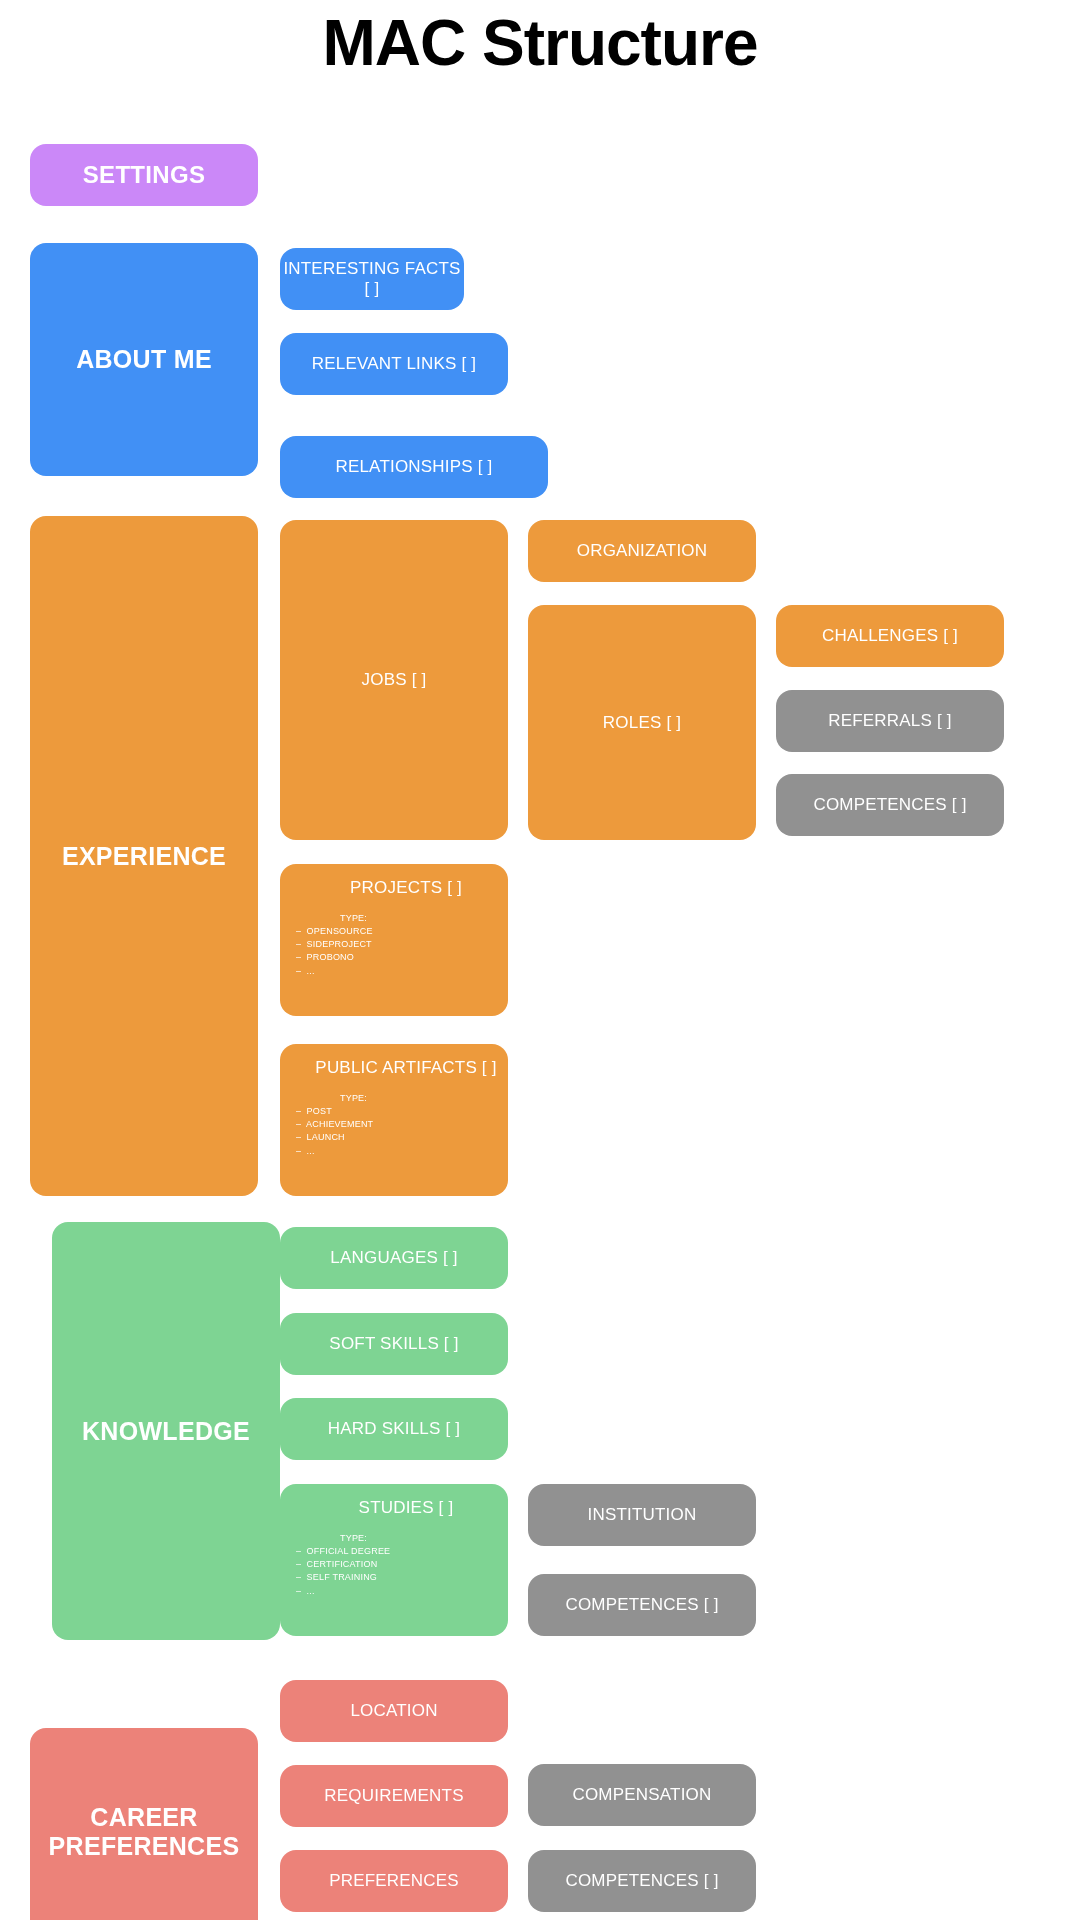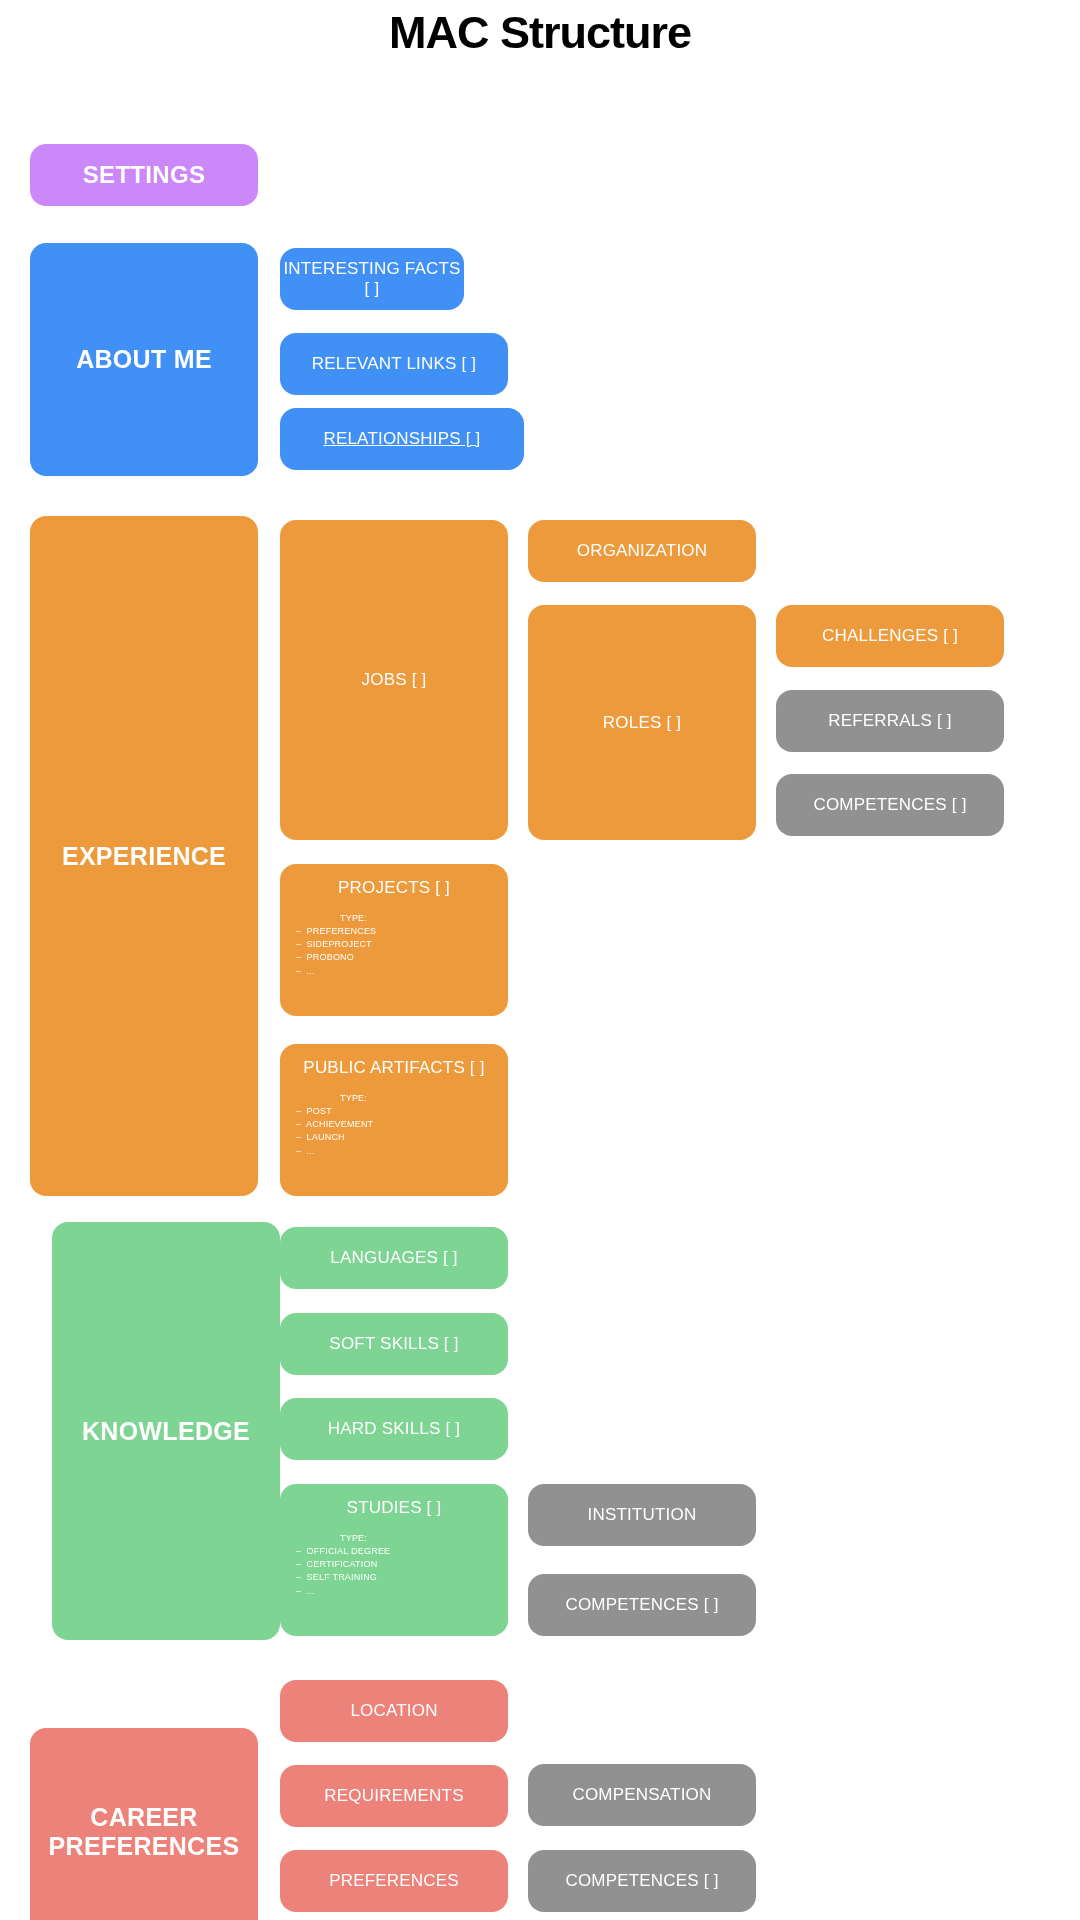"MAC Structure" .page-title { font-size: 45px -> 64px }
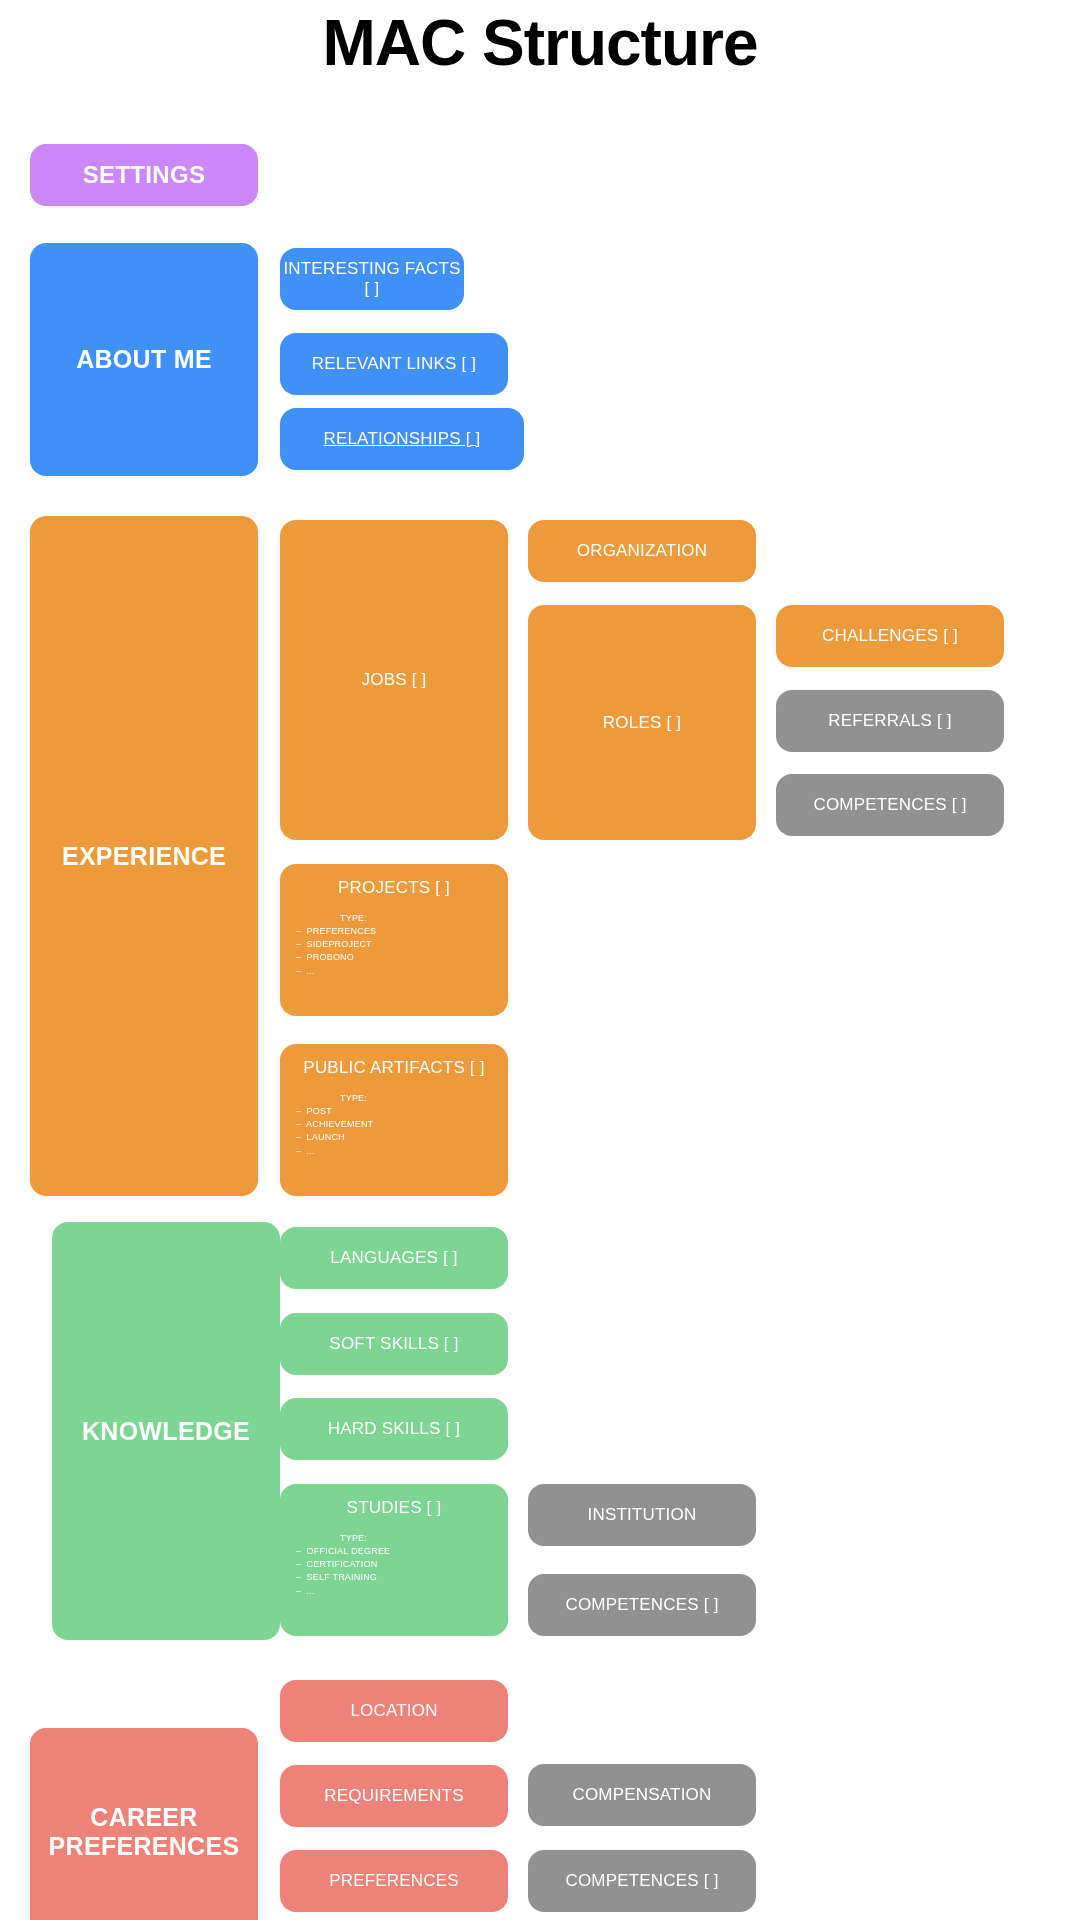"RELATIONSHIPS [ ]" div.box { text-decoration: underline -> none; top: 408px -> 436px; width: 244px -> 268px }
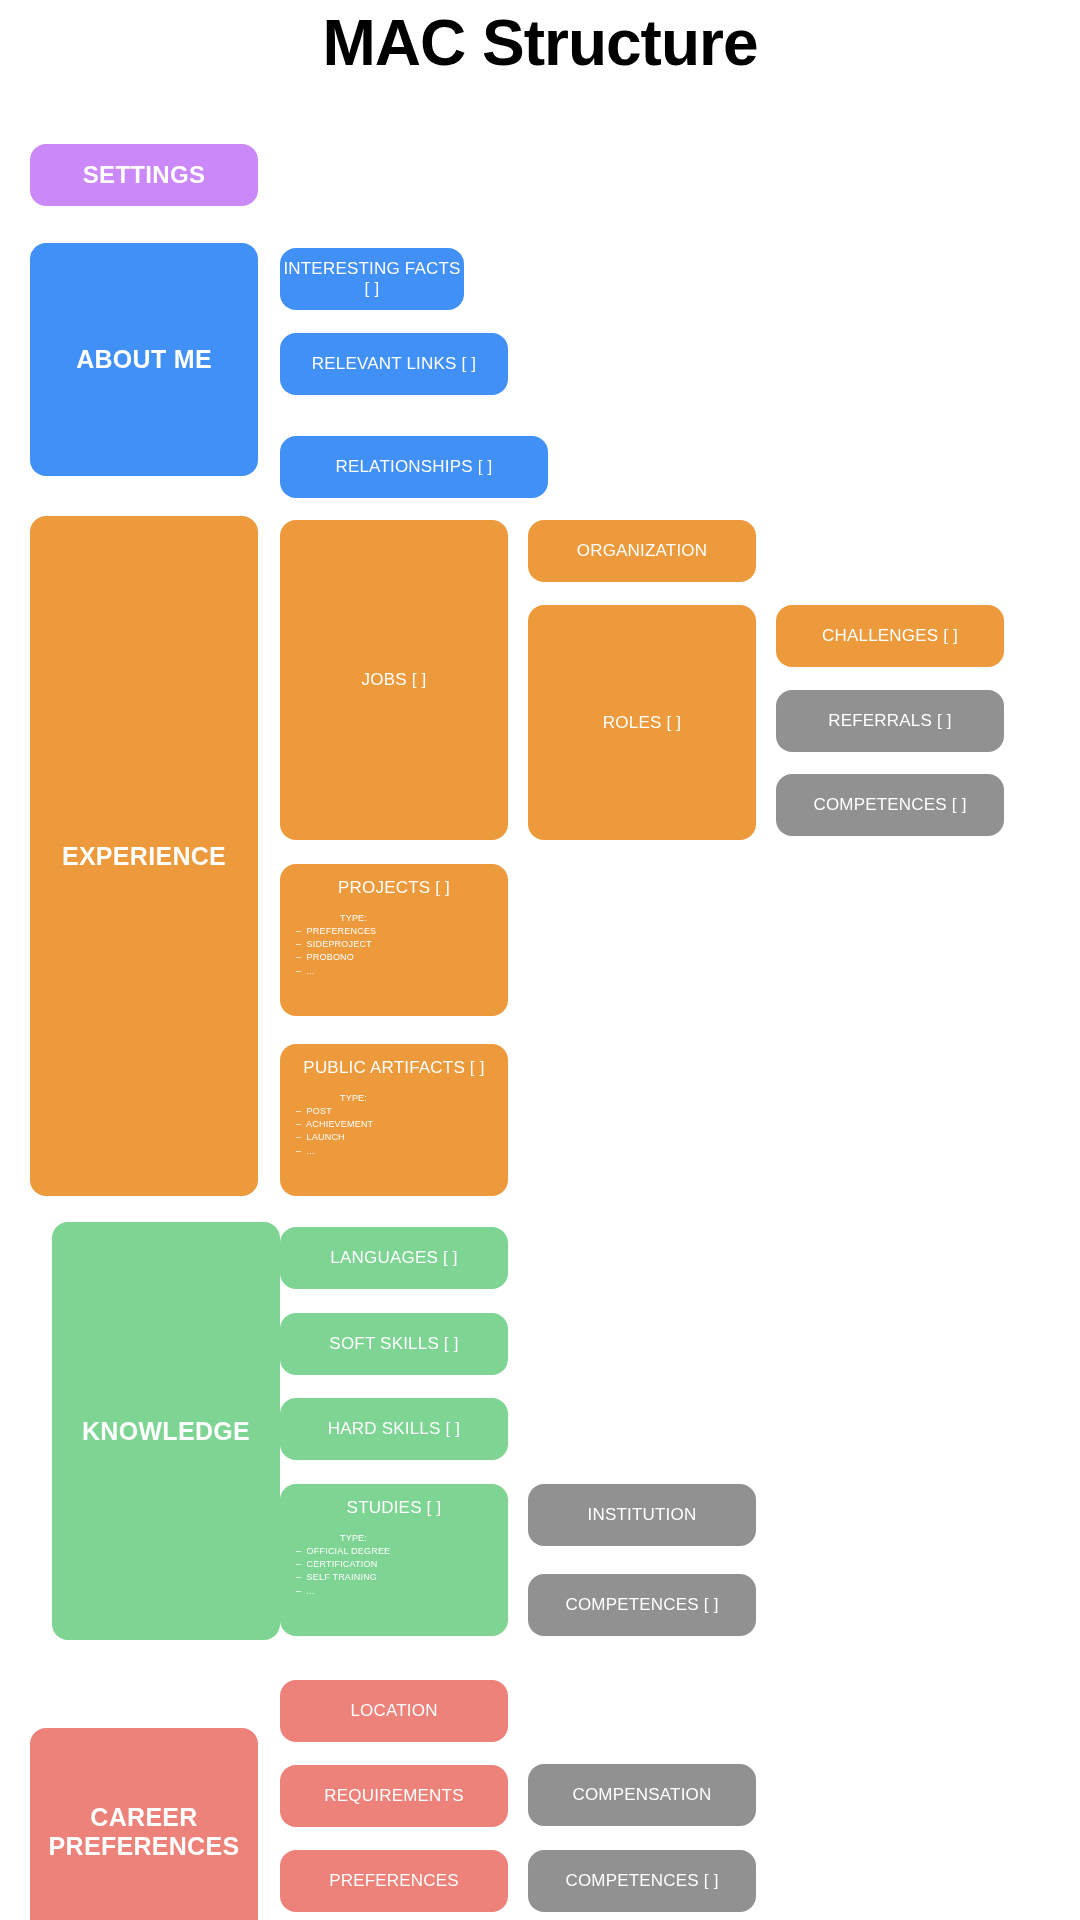"PROJECTS [ ]" .has-list .lbl { margin-left: none -> 12px }
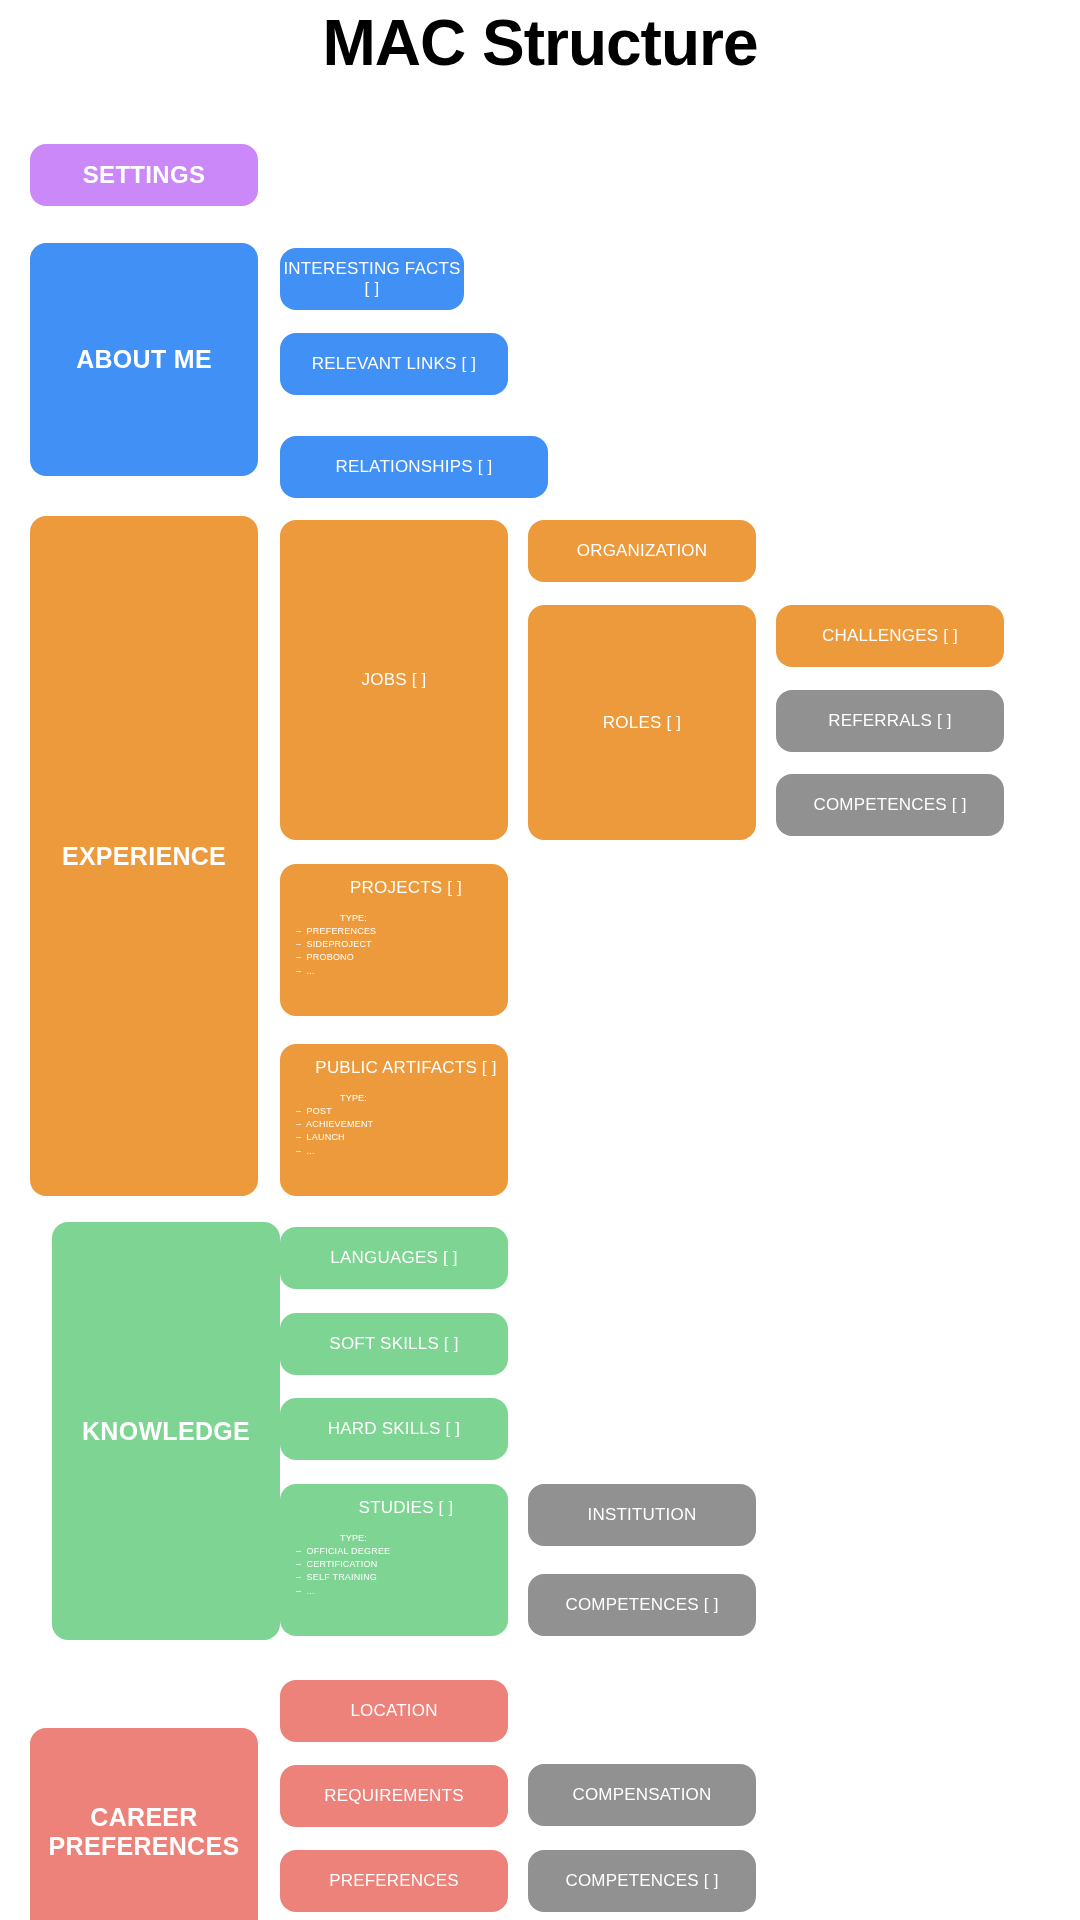"– PREFERENCES" span.type-item { text: PREFERENCES -> OPENSOURCE }
